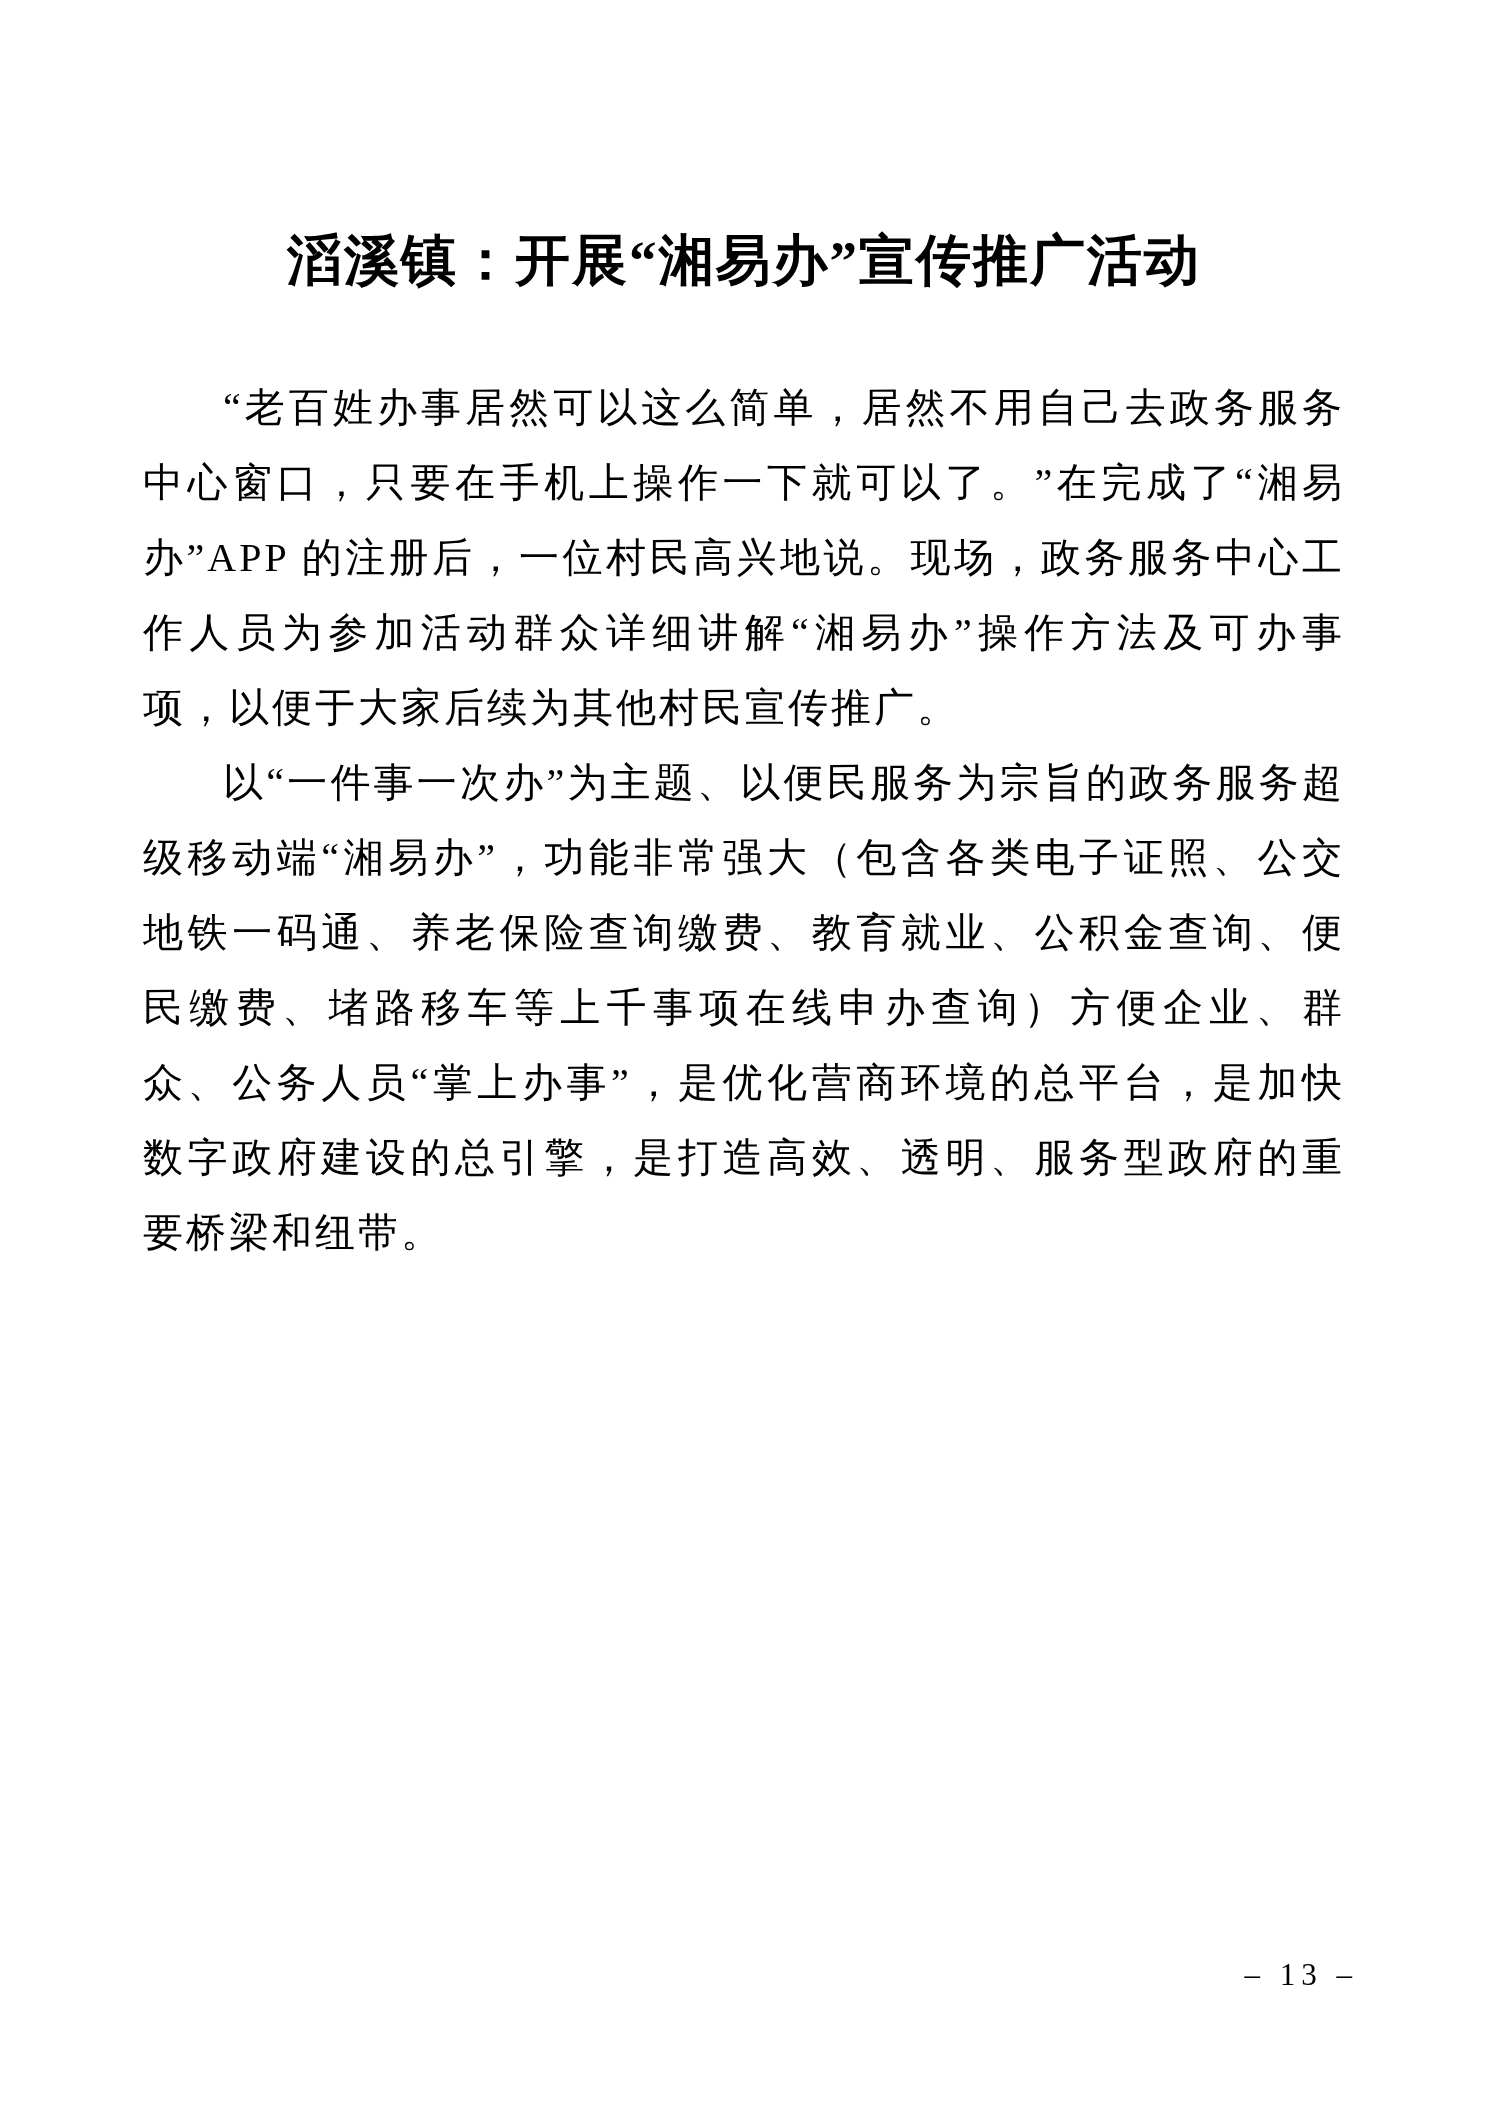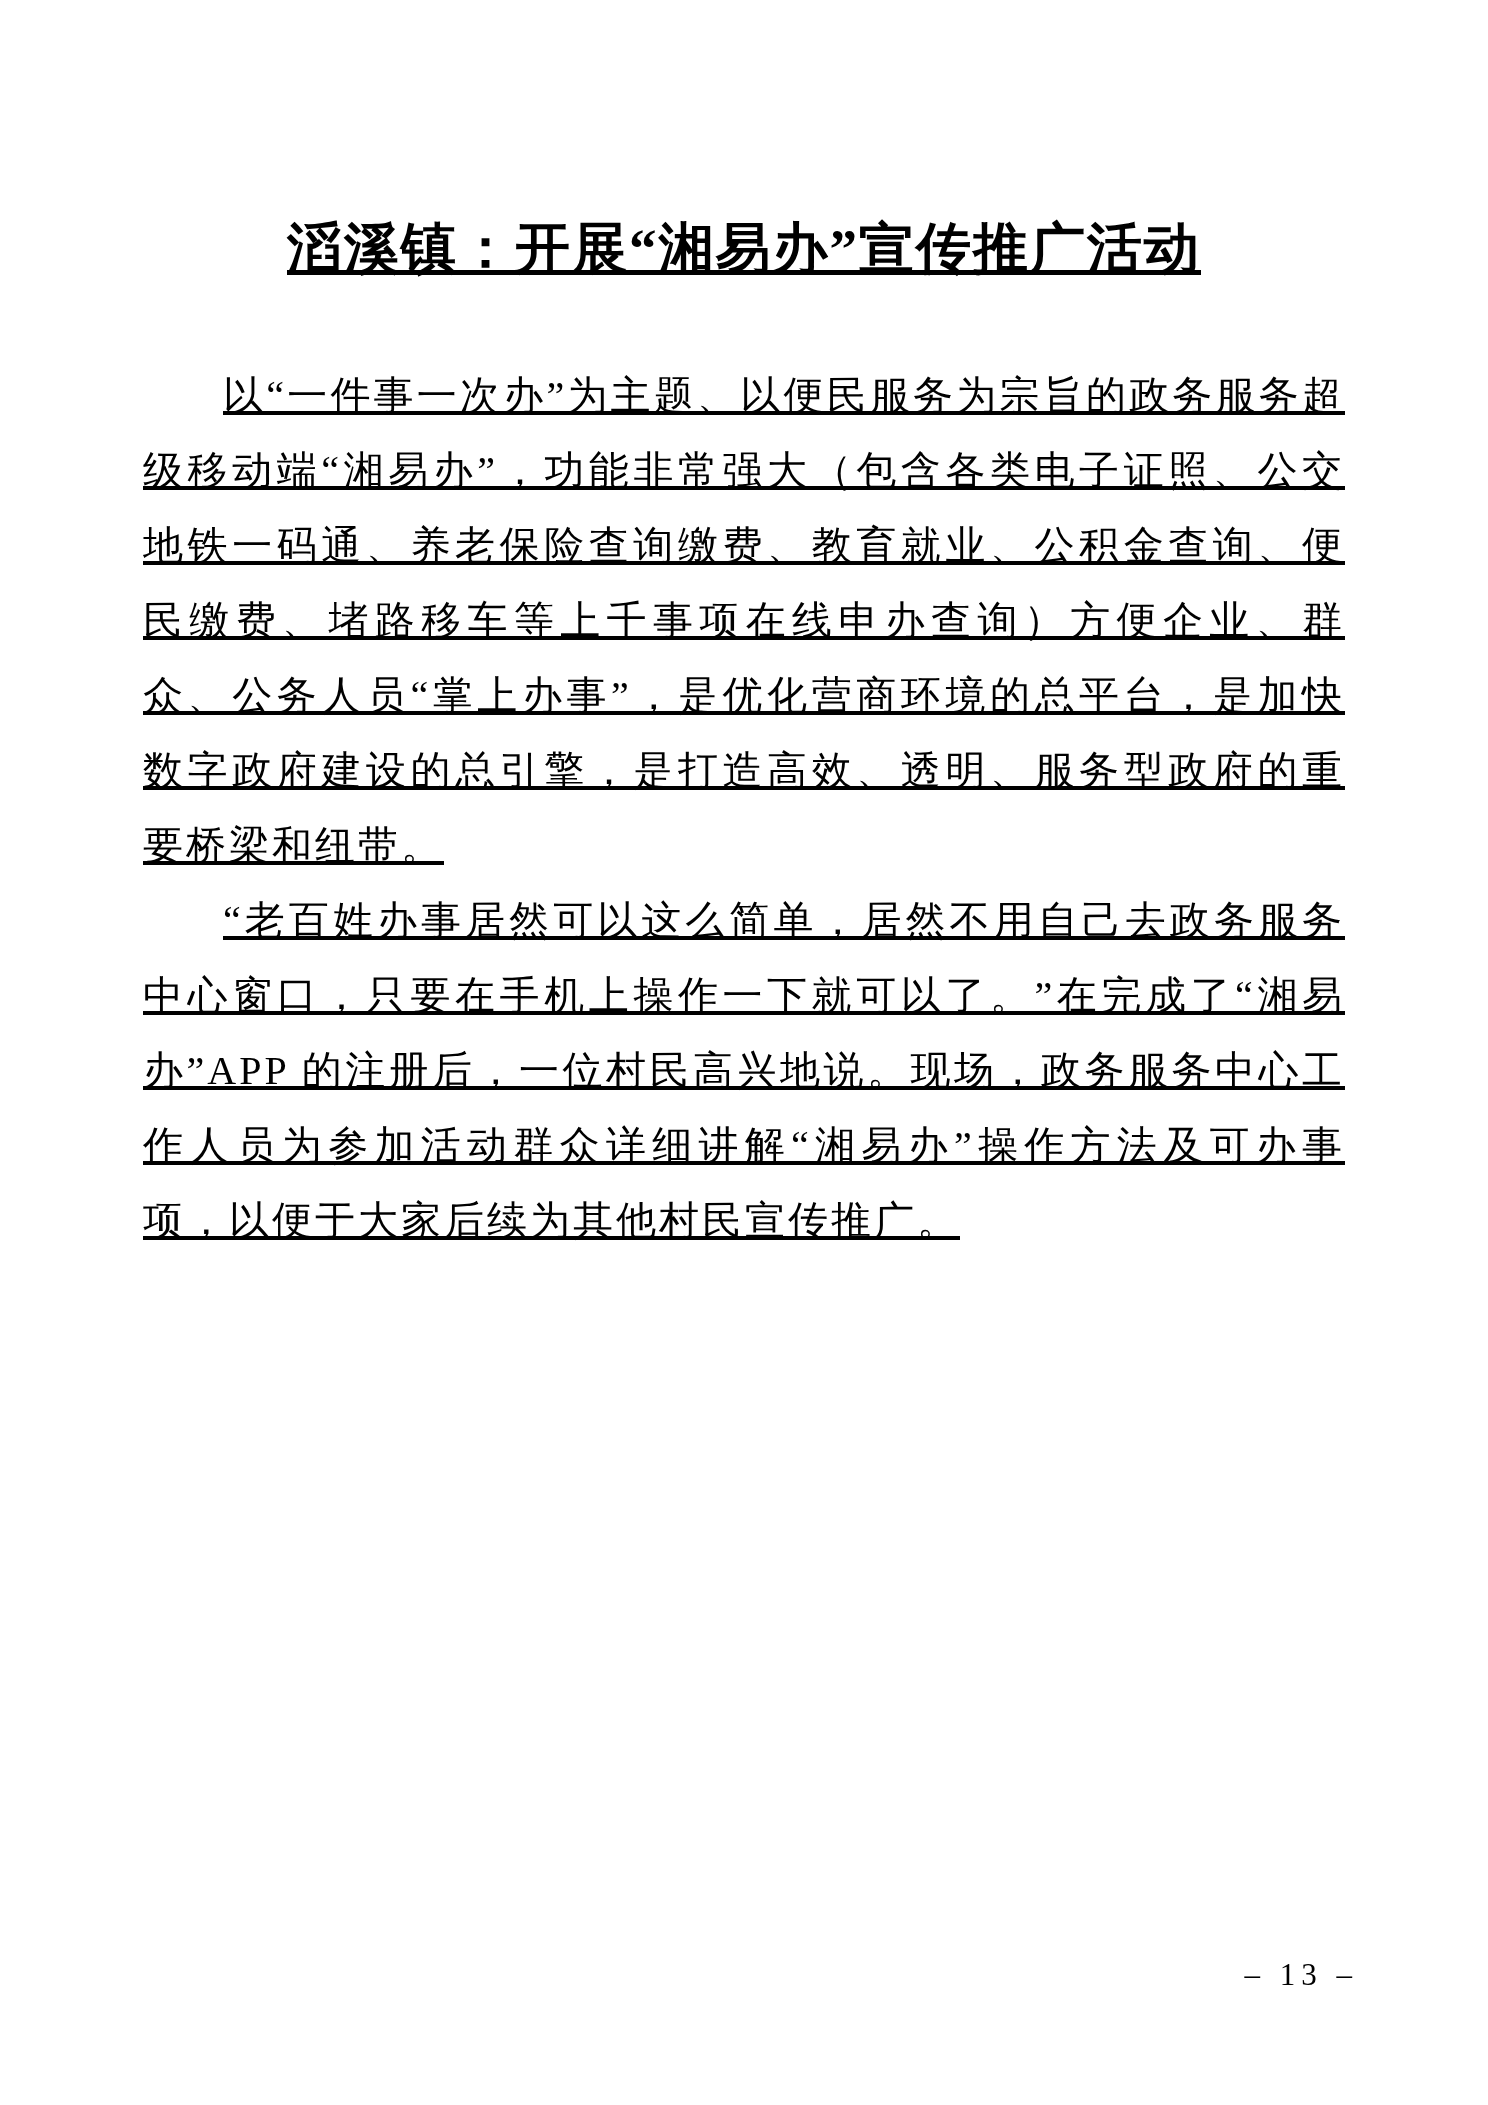"滔溪镇：开展“湘易办”宣传推广活动" .content { text-decoration: underline -> none; top: 212px -> 224px }
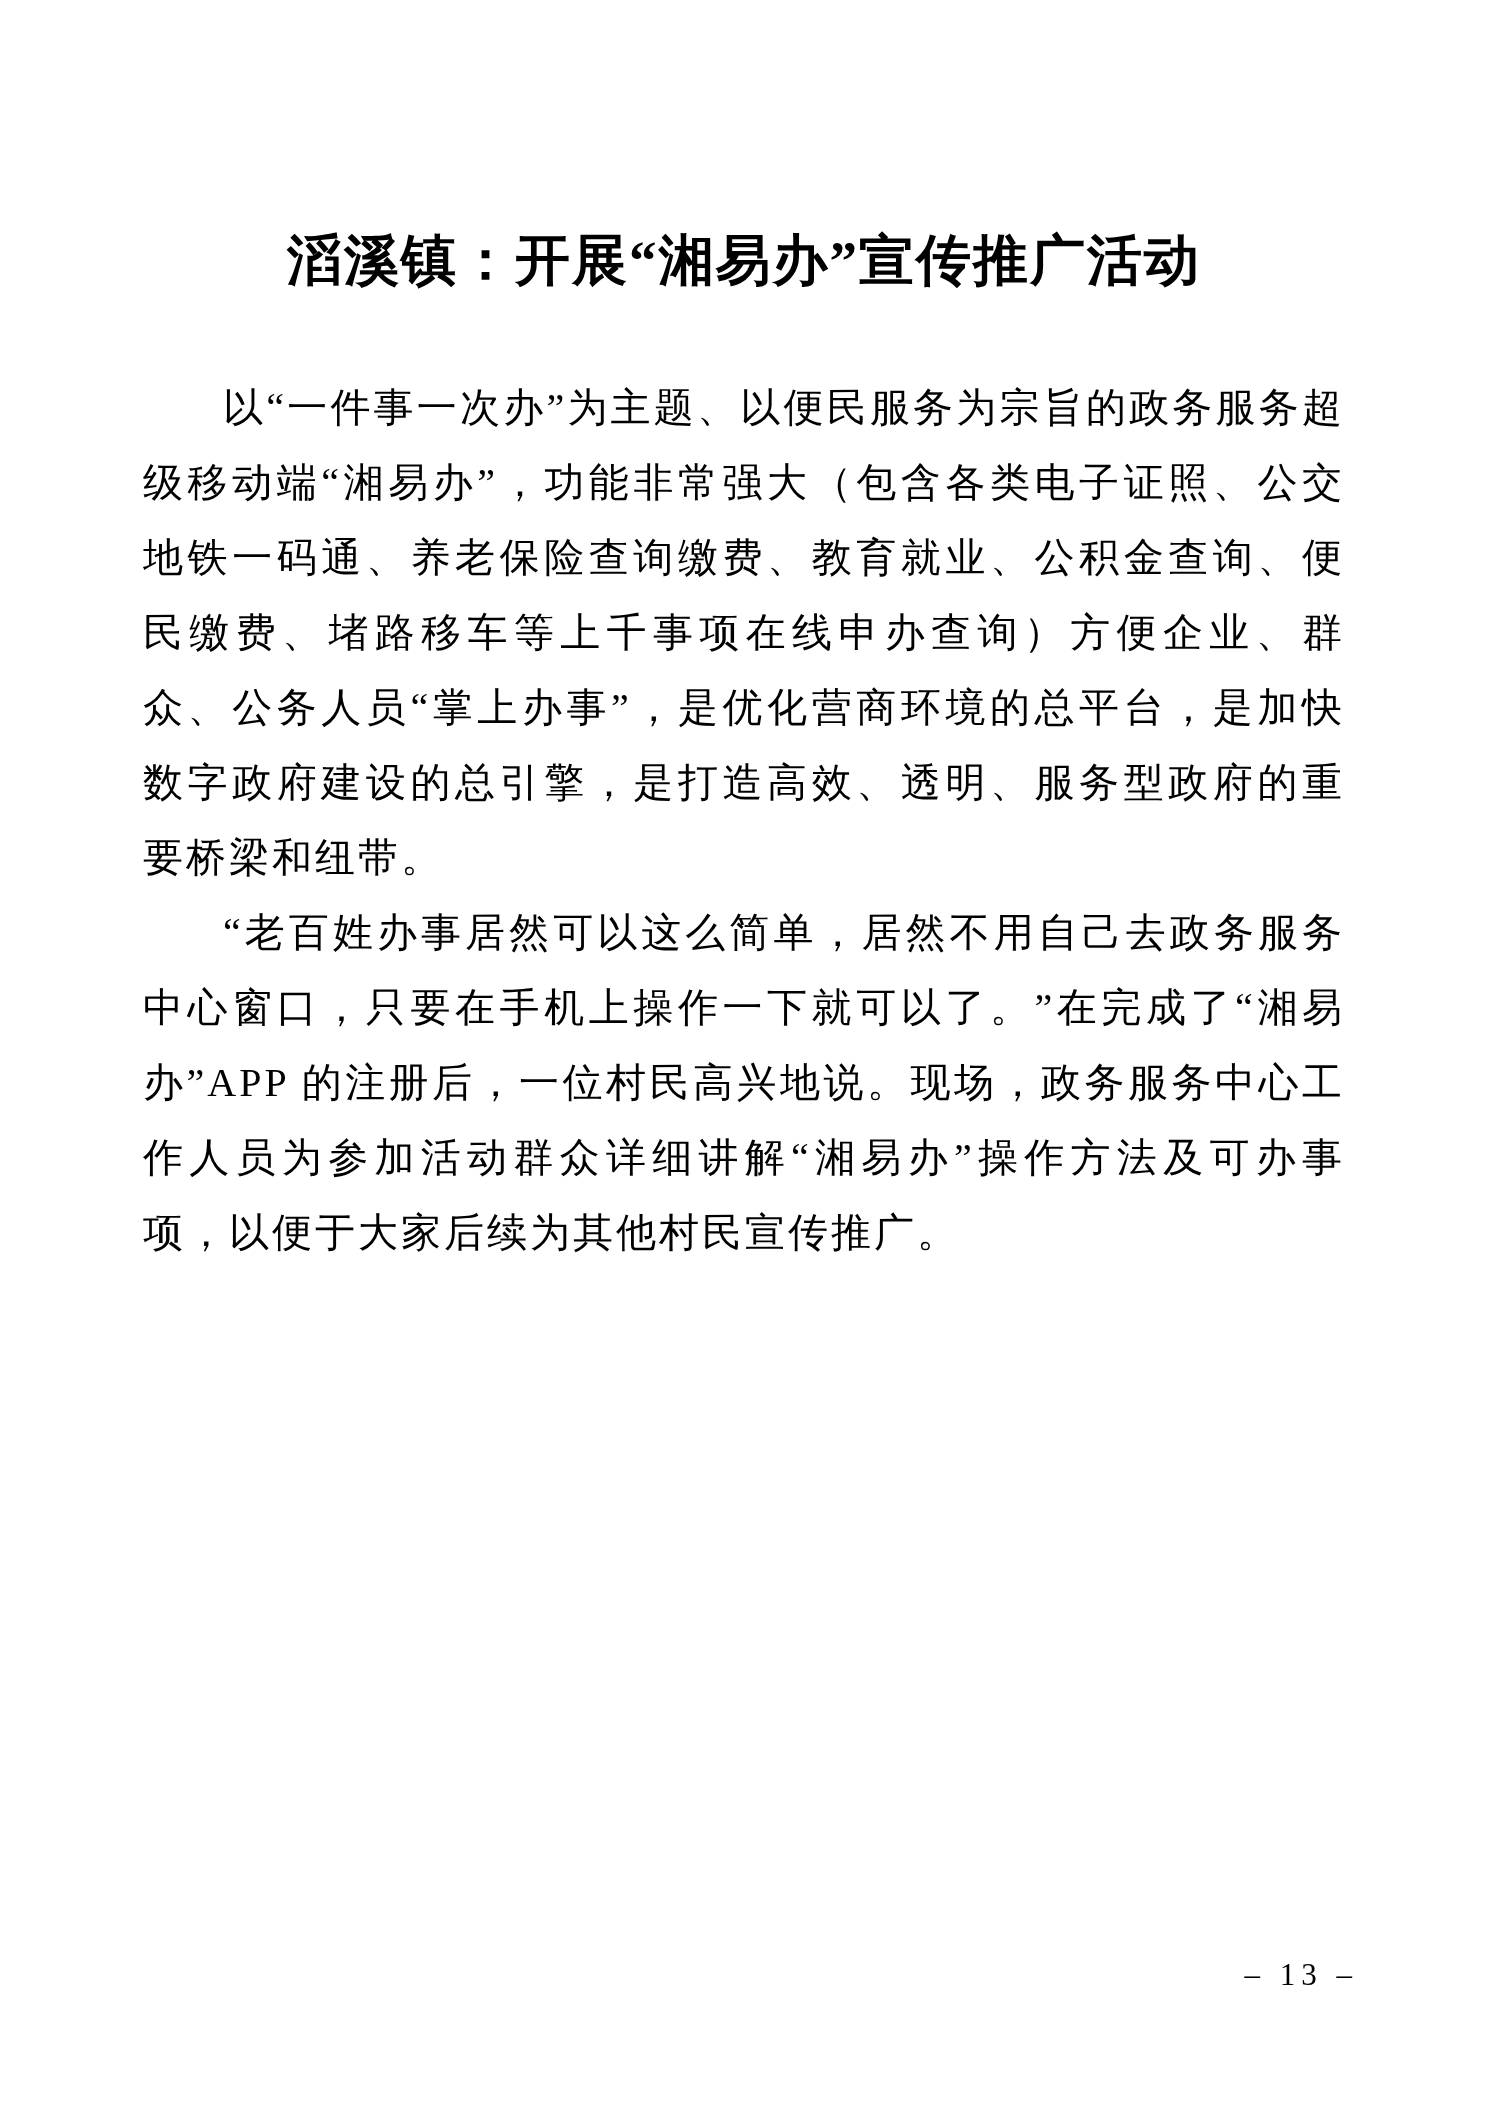"以“一件事一次办”为主题、以便民服务为宗旨的政务服务超级移动端“湘易办”，功能非" p.para { order: before "“老百姓办事居然可以这么简单，居然不用自己去政务服务中心窗口，只要在手机上操作一" -> after "“老百姓办事居然可以这么简单，居然不用自己去政务服务中心窗口，只要在手机上操作一" }
